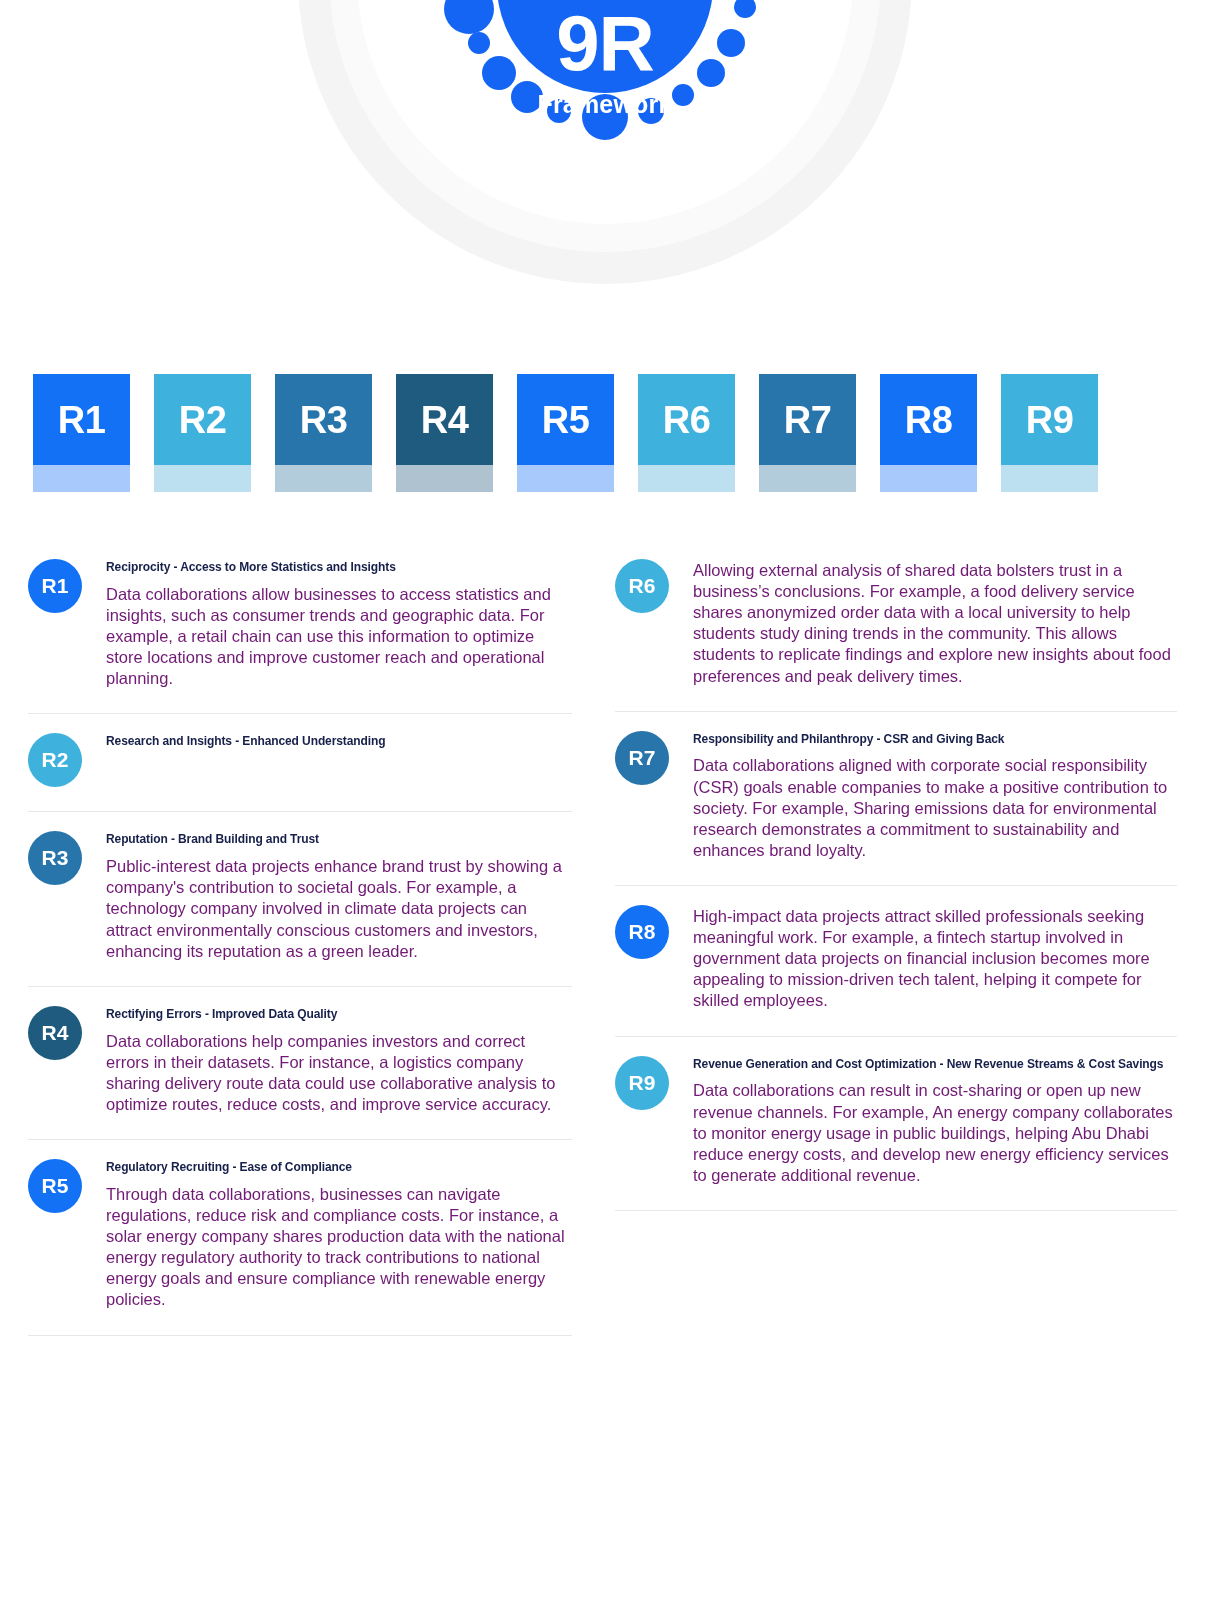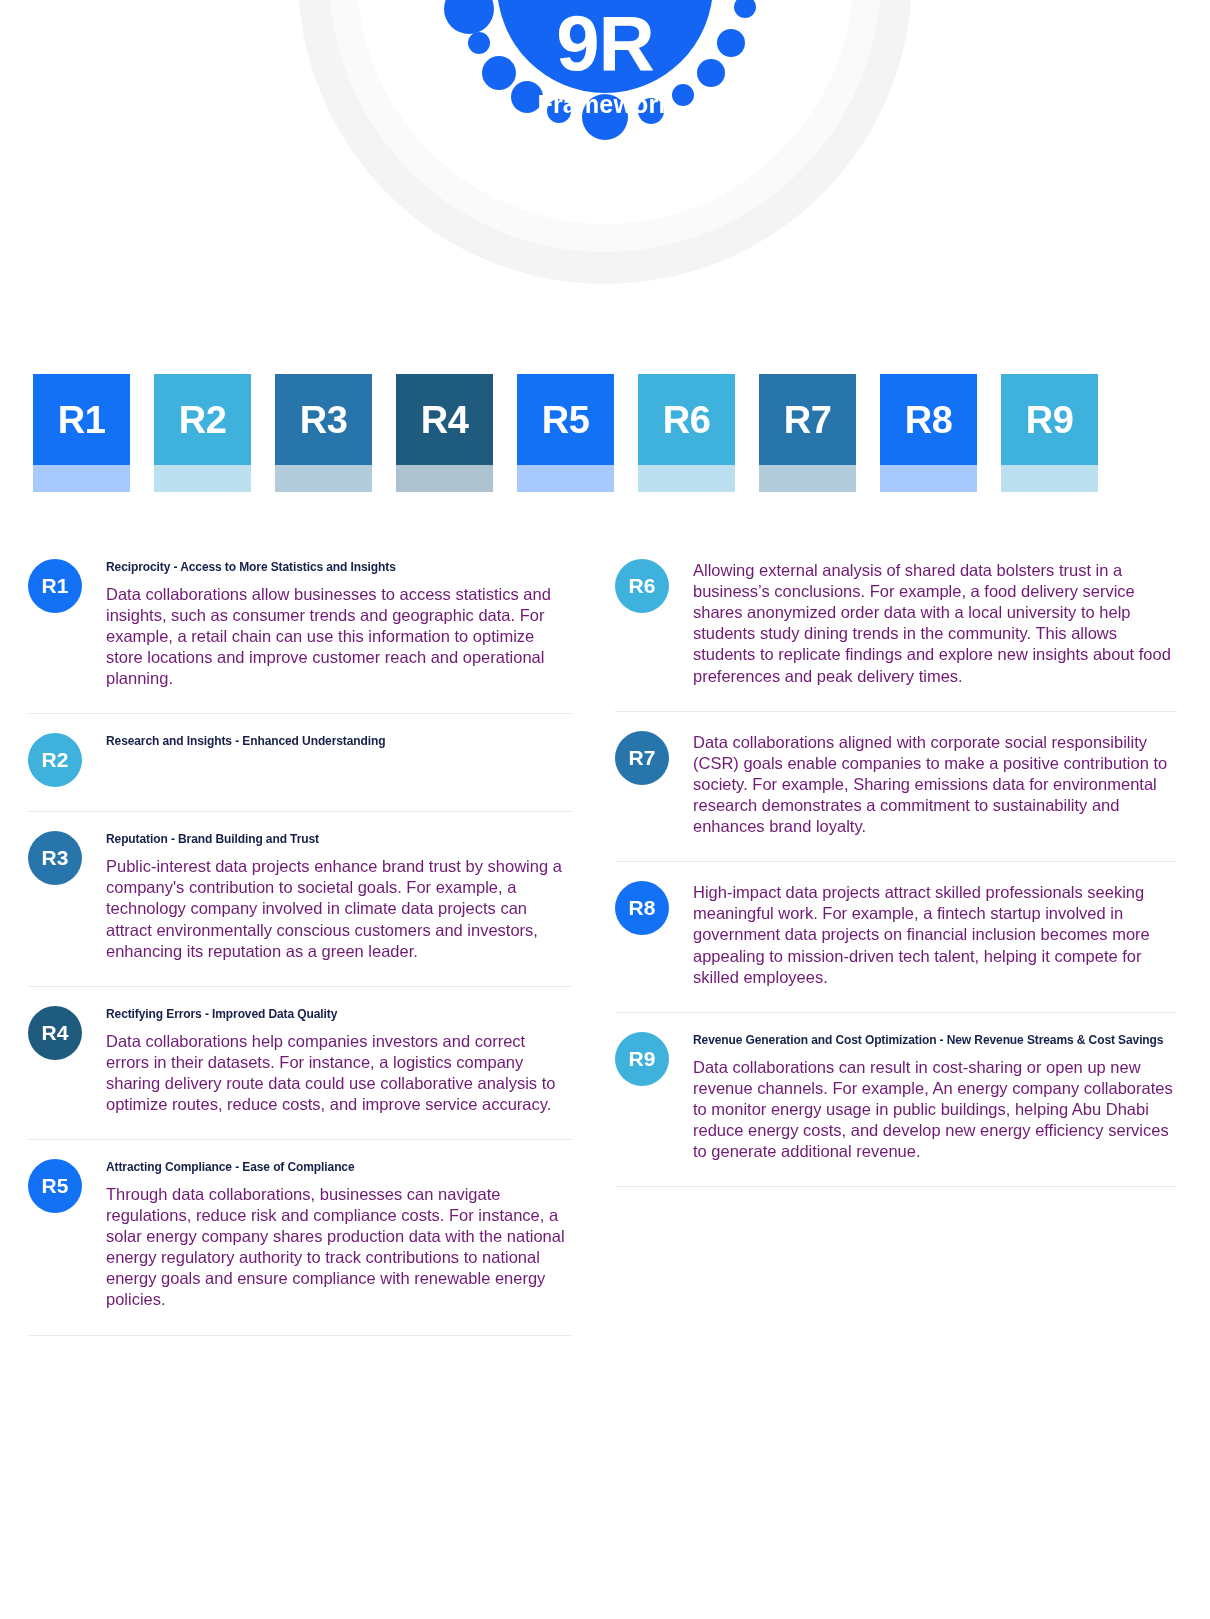"Responsibility and Philanthropy - CSR" p.item-title { html: none -> <p>Responsibility and Philanthropy - CSR and Giving Back</p> }
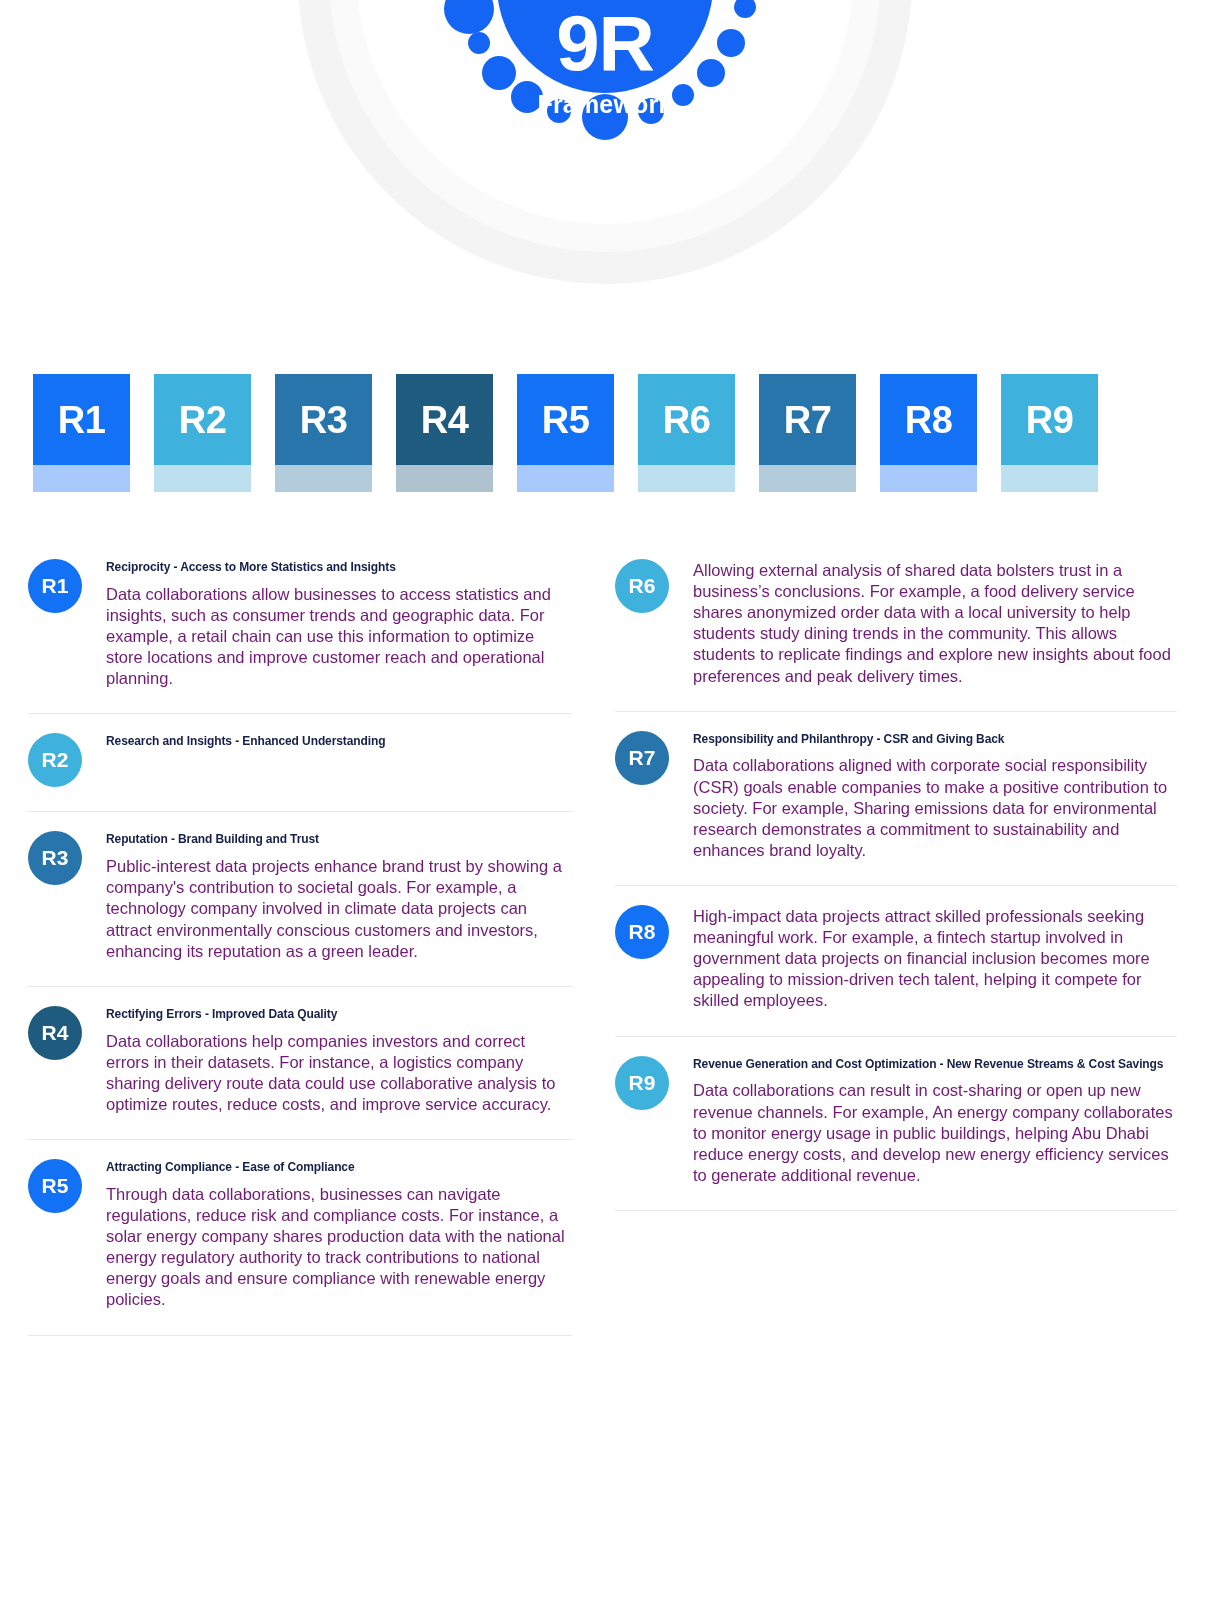"Attracting Compliance - Ease of" p.item-title { text: Attracting Compliance -> Regulatory Recruiting }
